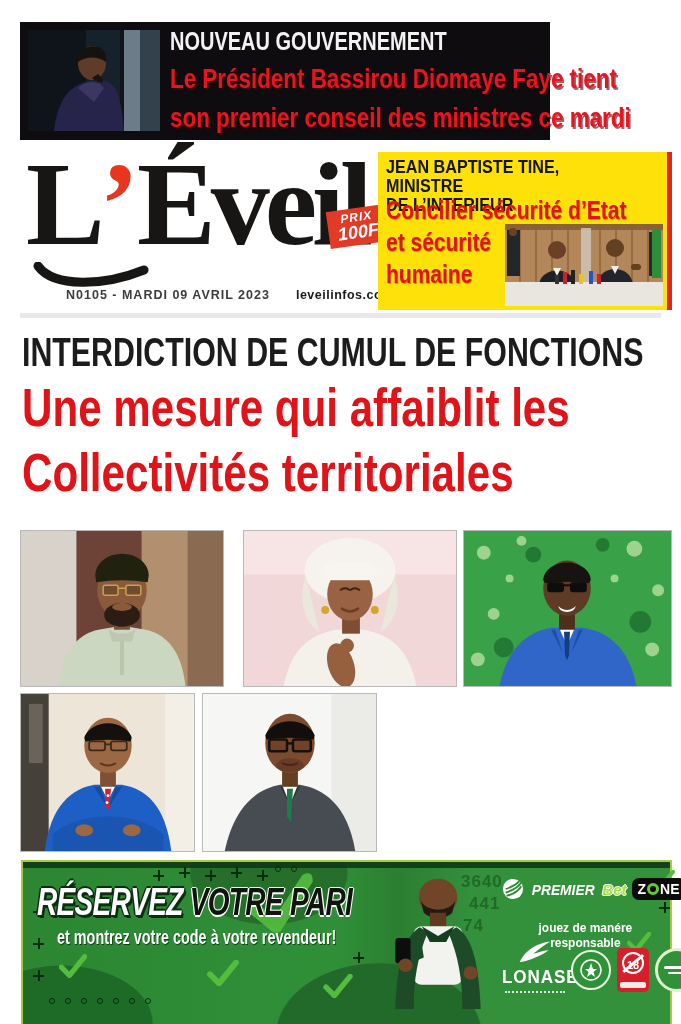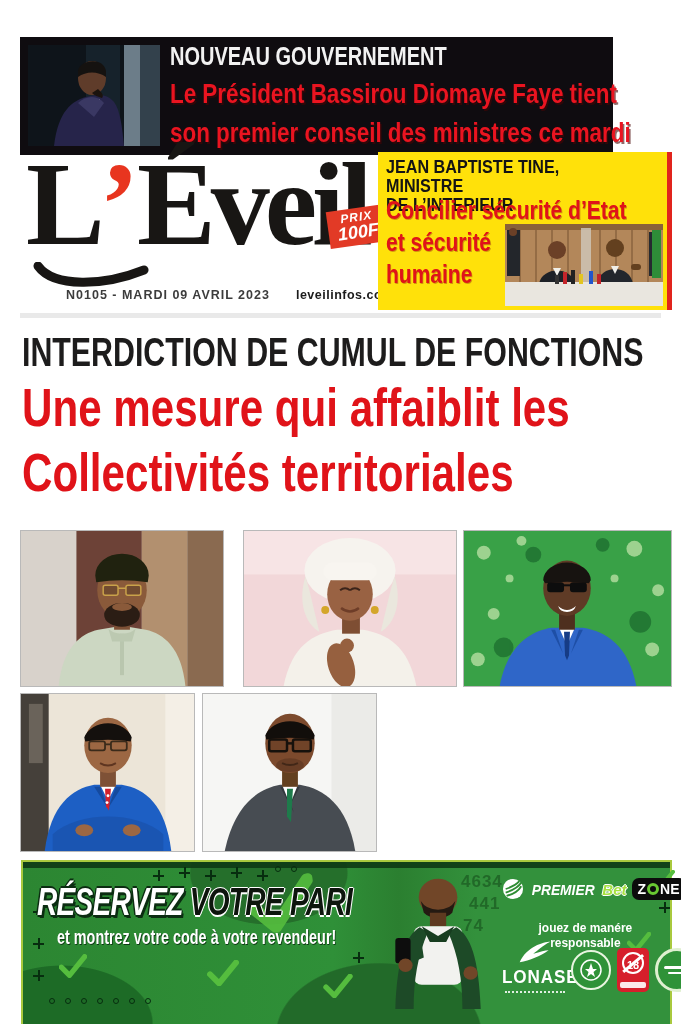"NOUVEAU GOUVERNEMENT" .top-banner { top: 37px -> 22px; width: 593px -> 530px }
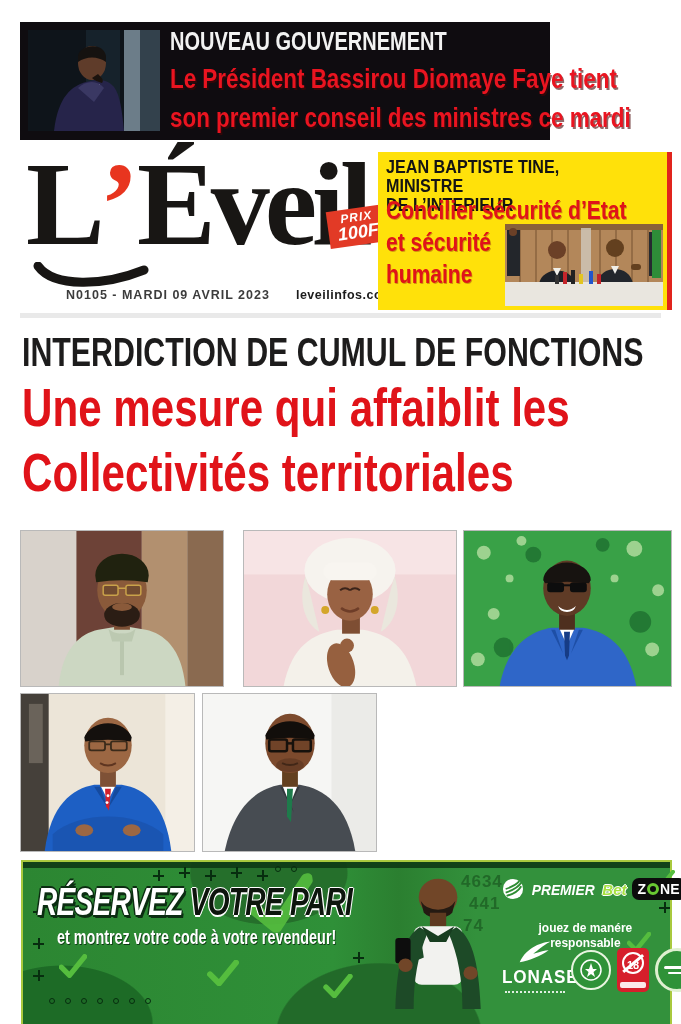"4634" span.ad-num { text: 4634 -> 3640 }
